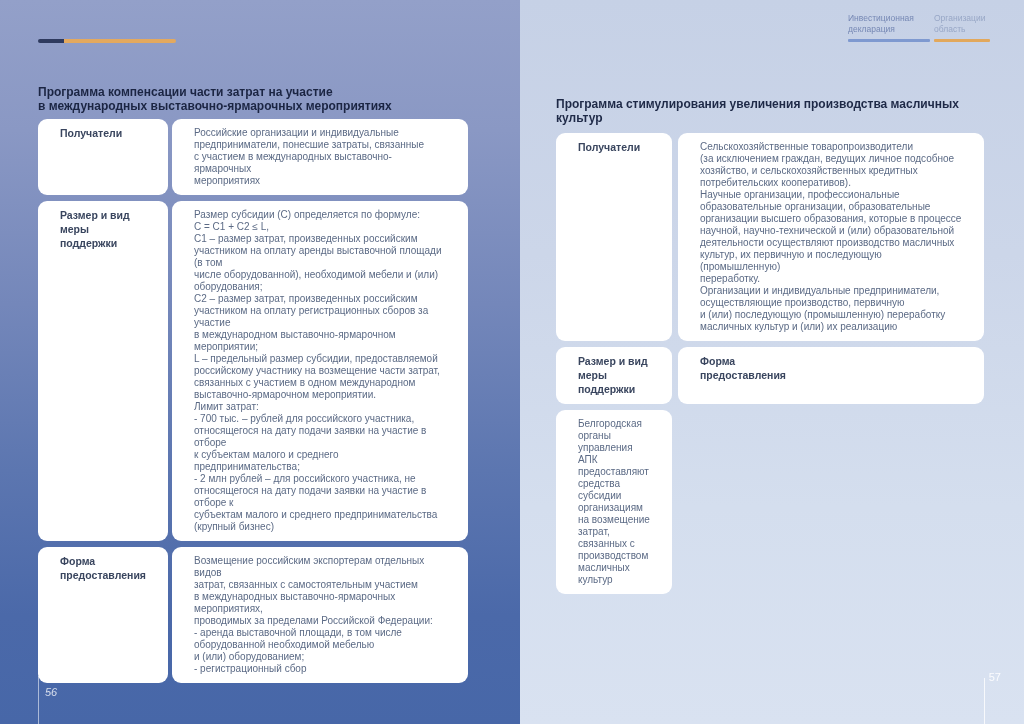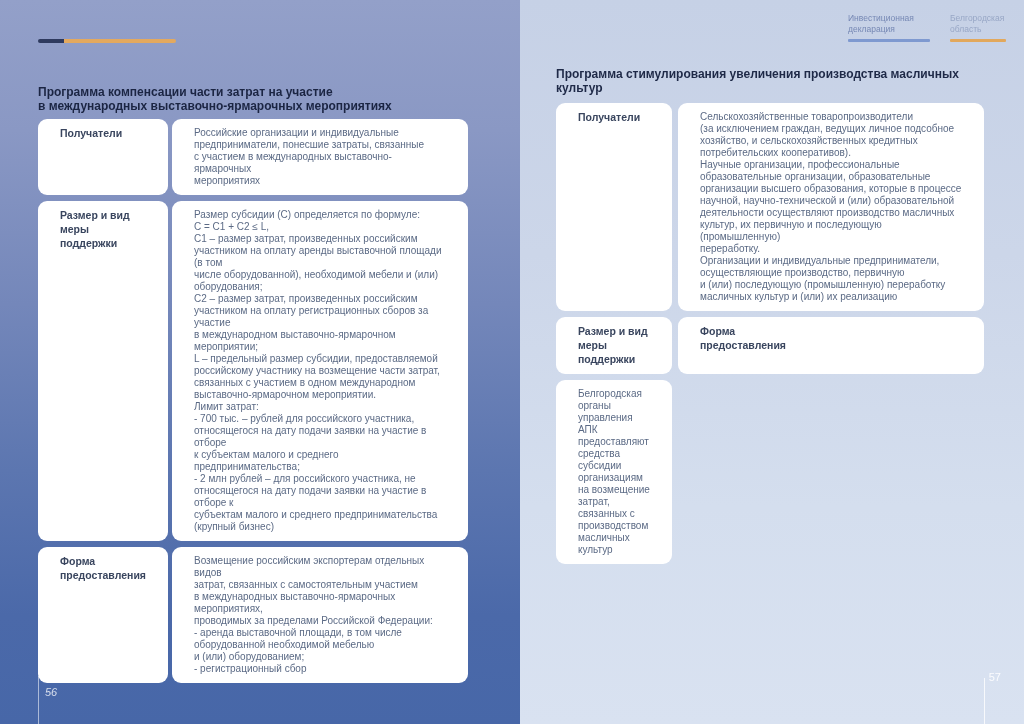"Инвестиционная" .tabs { gap: 20px -> 4px }
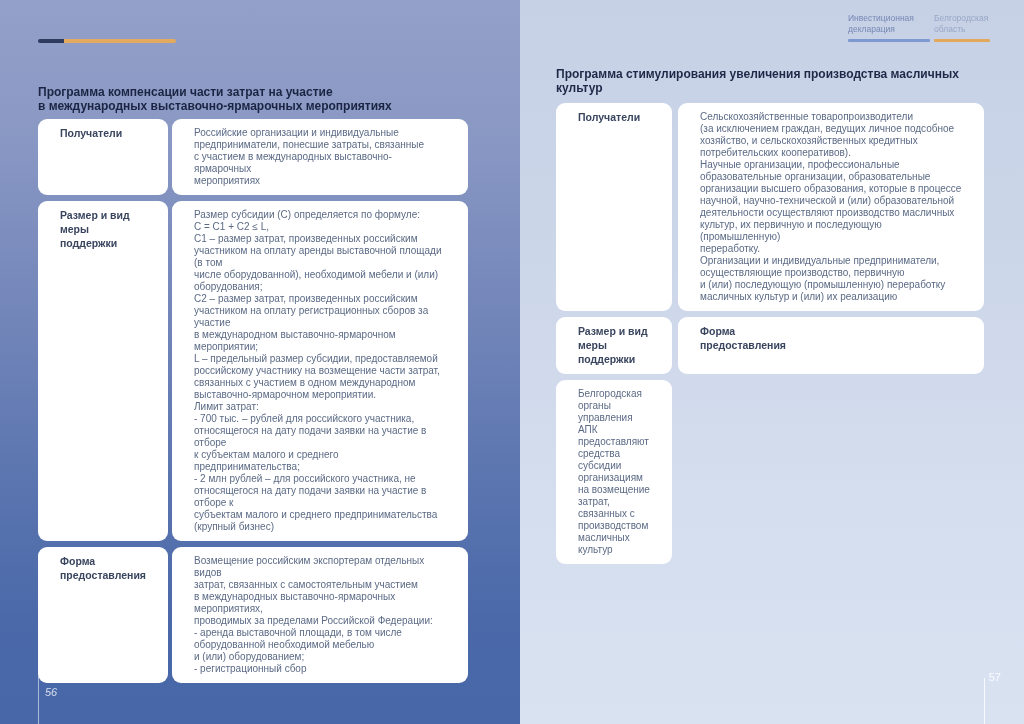"Белгородская" span.tab-text { text: Белгородская -> Организации }
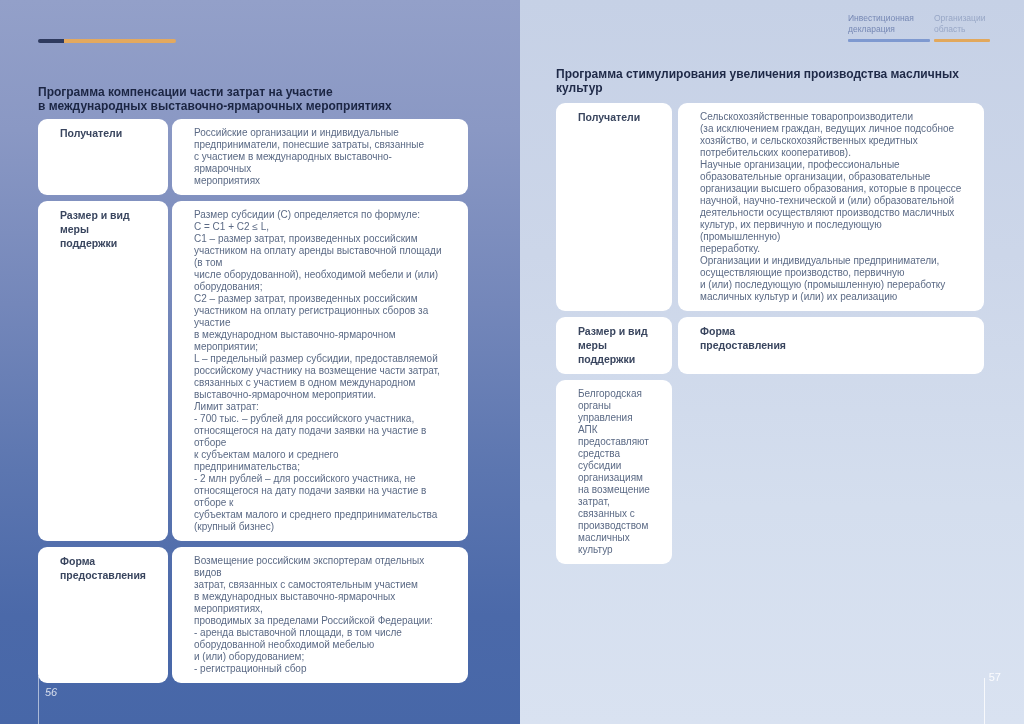"Программа стимулирования увеличения" .page-right .page-title { margin-top: 67px -> 97px }
